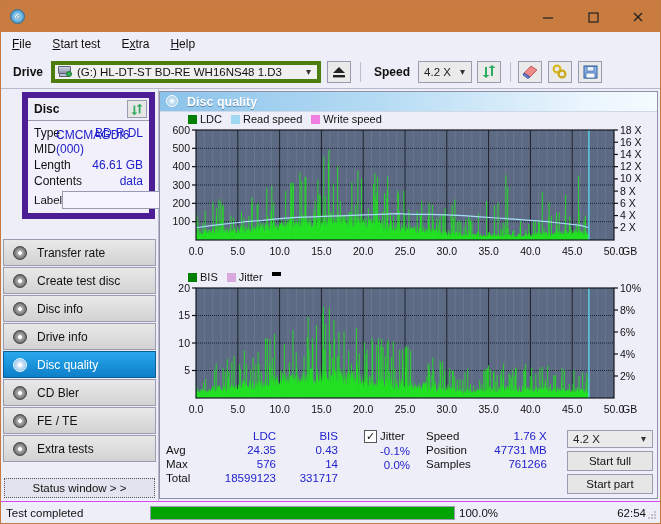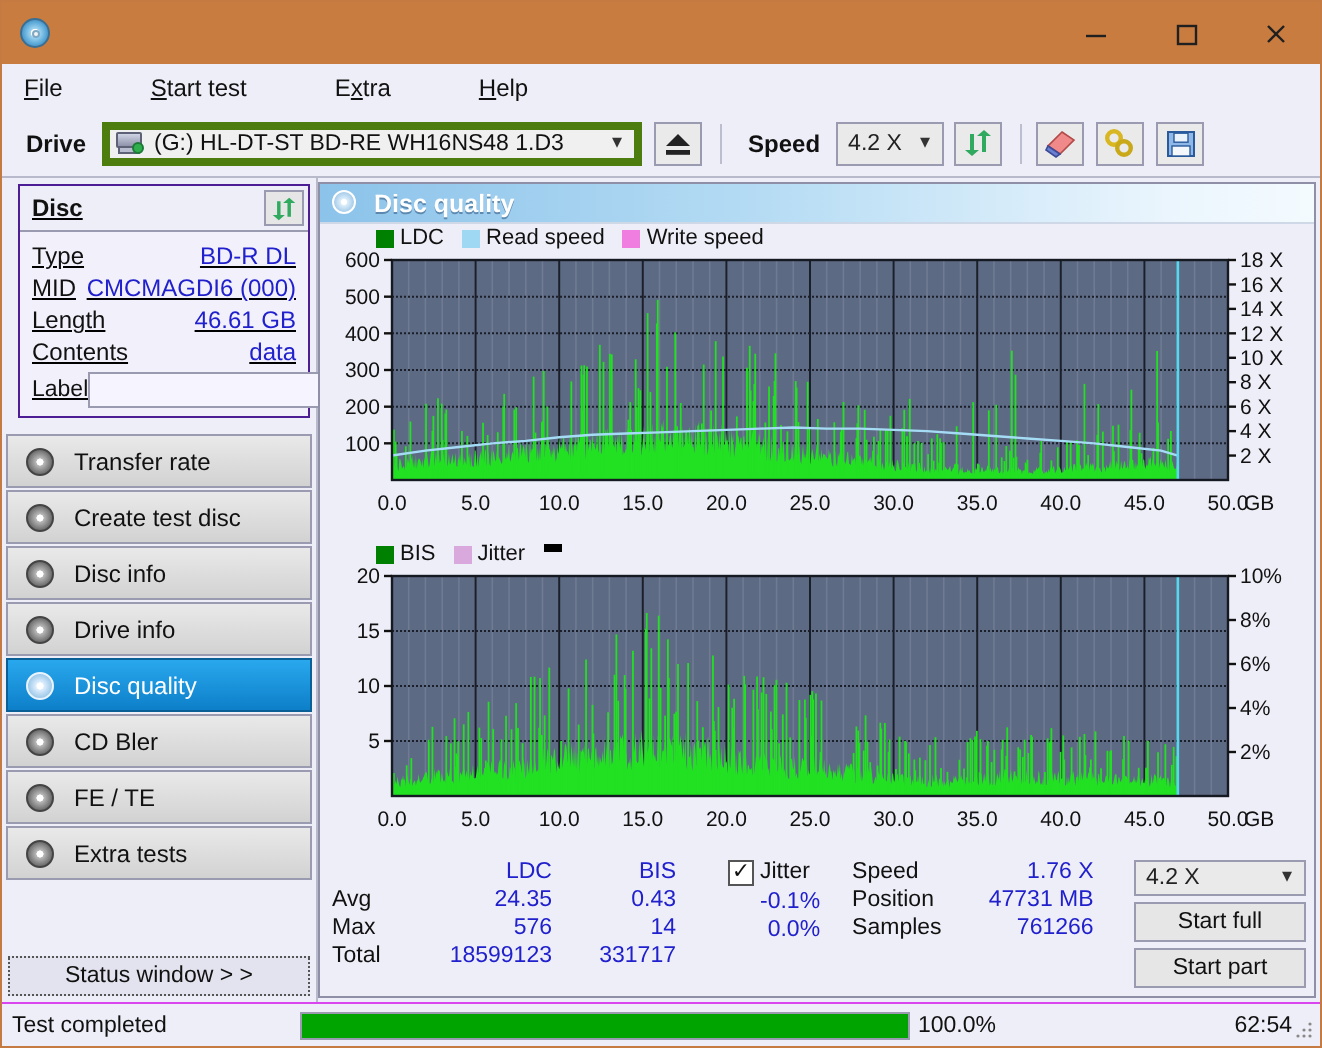"File" .menubar { gap: 23px -> none }
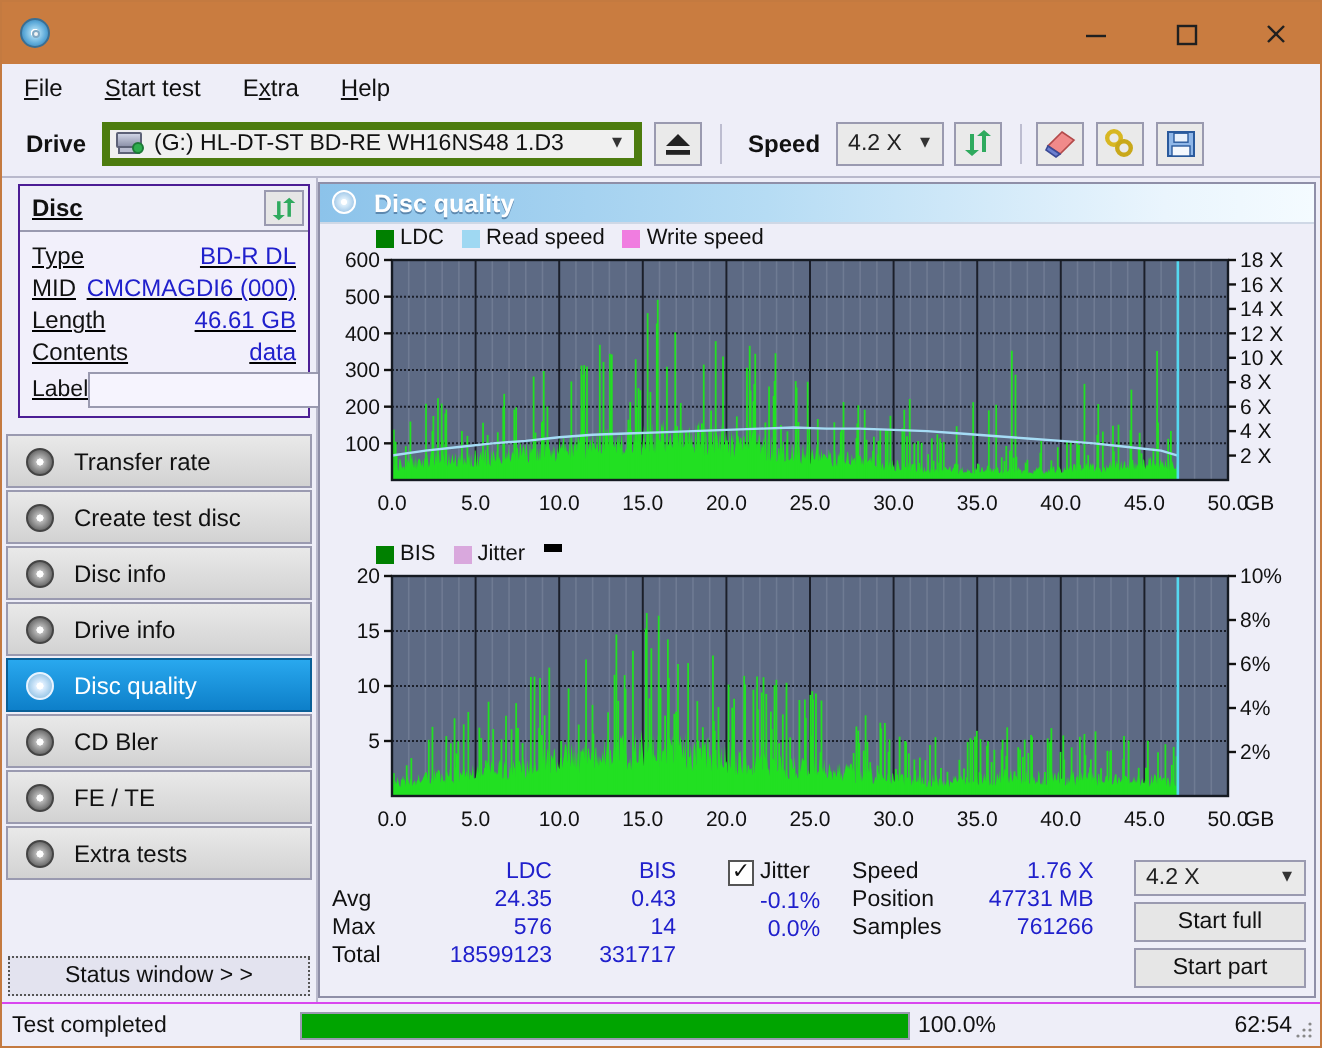"Disc" .disc-panel { border: 1px solid #4c1d95 -> 6px solid #4c1d95; margin: 3px 3px 0 8px -> 3px 3px 0 21px; text-decoration: underline -> none }
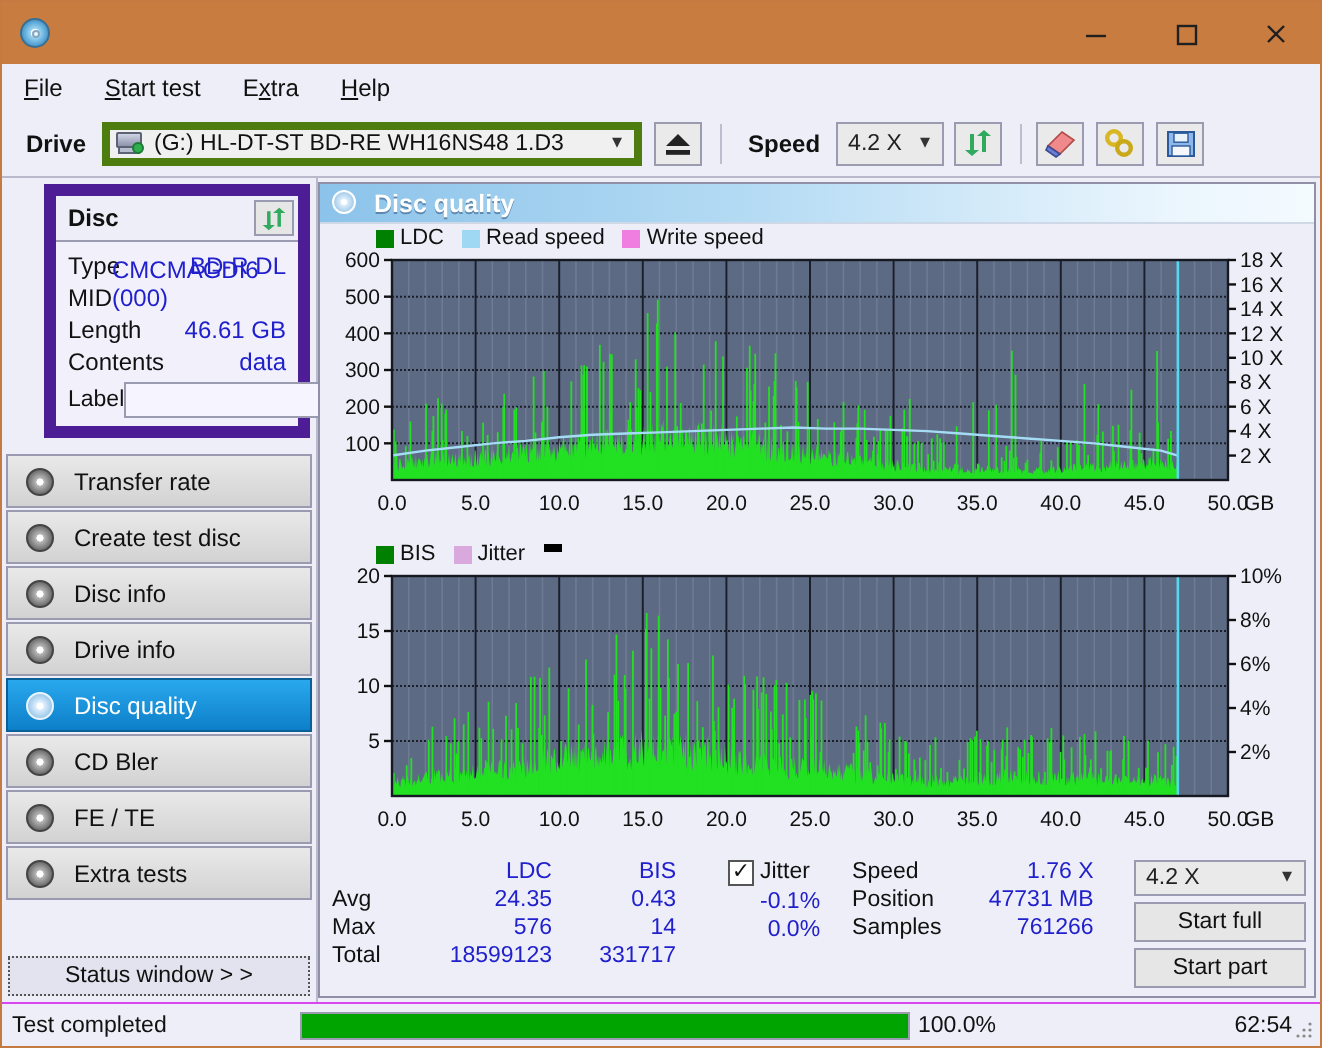"Transfer rate" .navlist { margin-top: 8px -> 20px }
